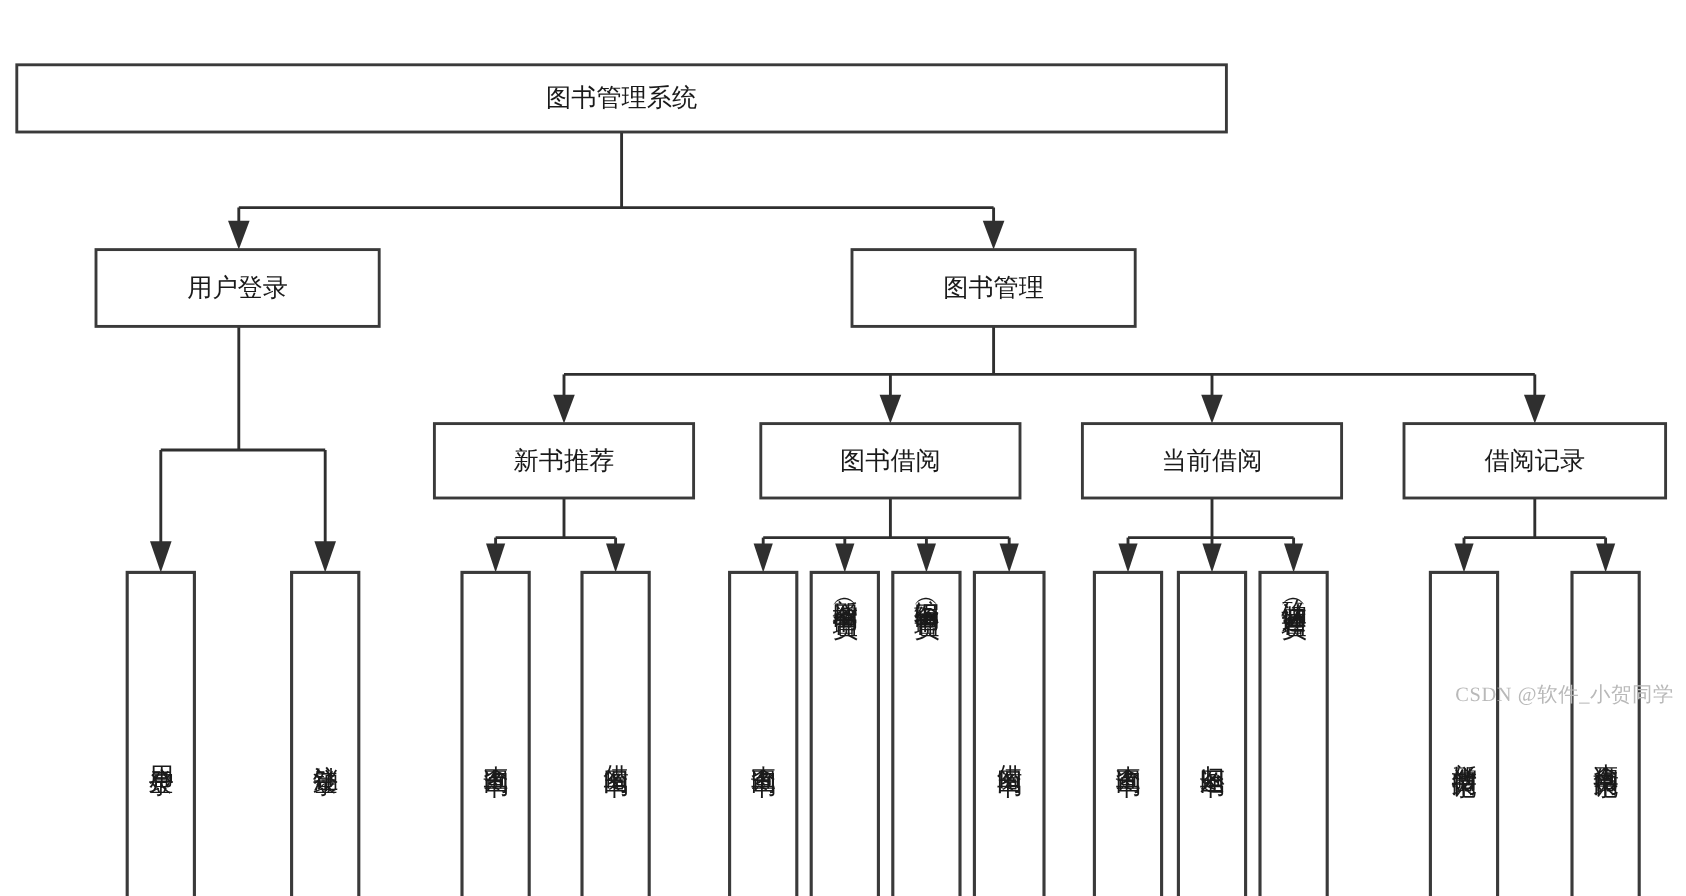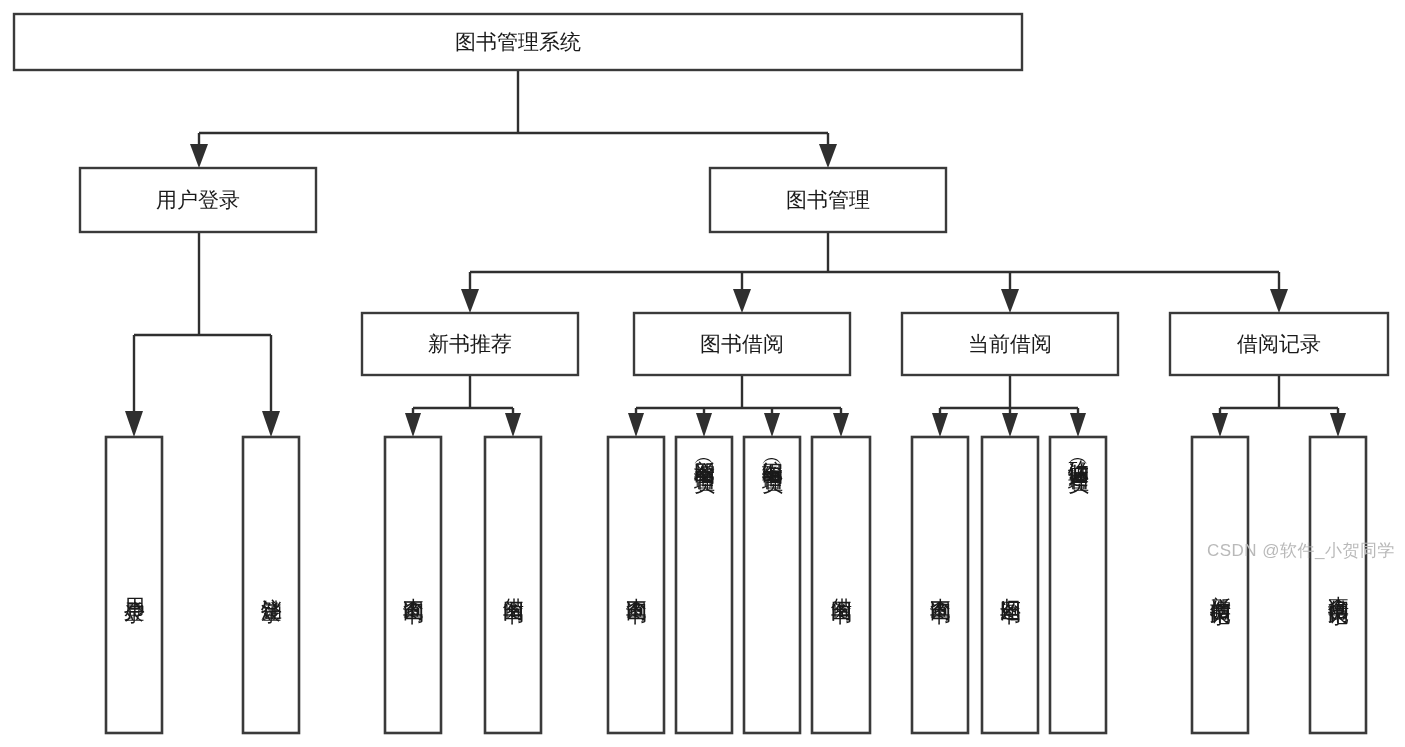"图书管理系统" #diagram-root { margin-top: none -> 40px }
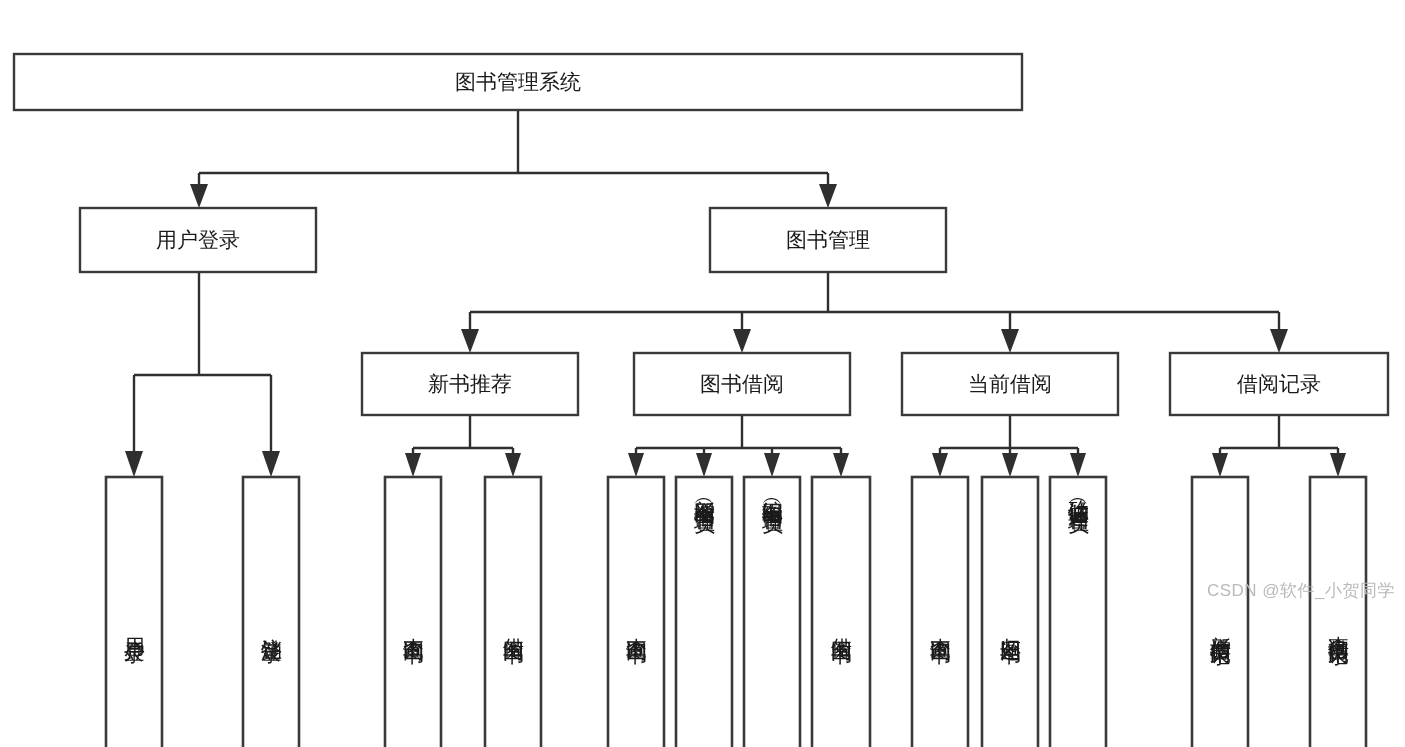"CSDN @软件_小贺同学" .watermark { bottom: 4px -> 16px; font-family: Liberation Sans, sans-serif -> Liberation Serif, serif }
